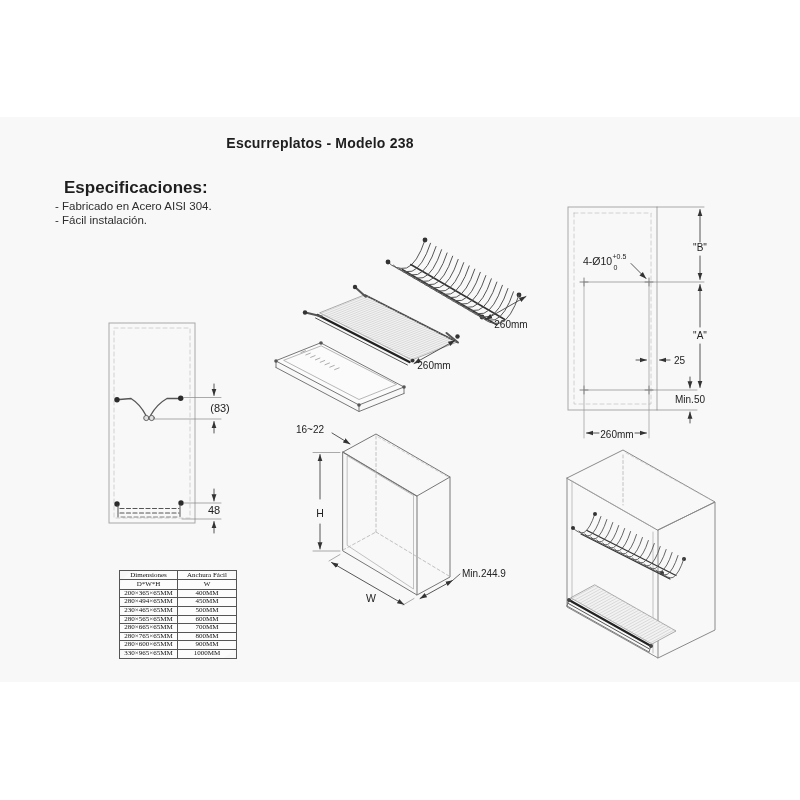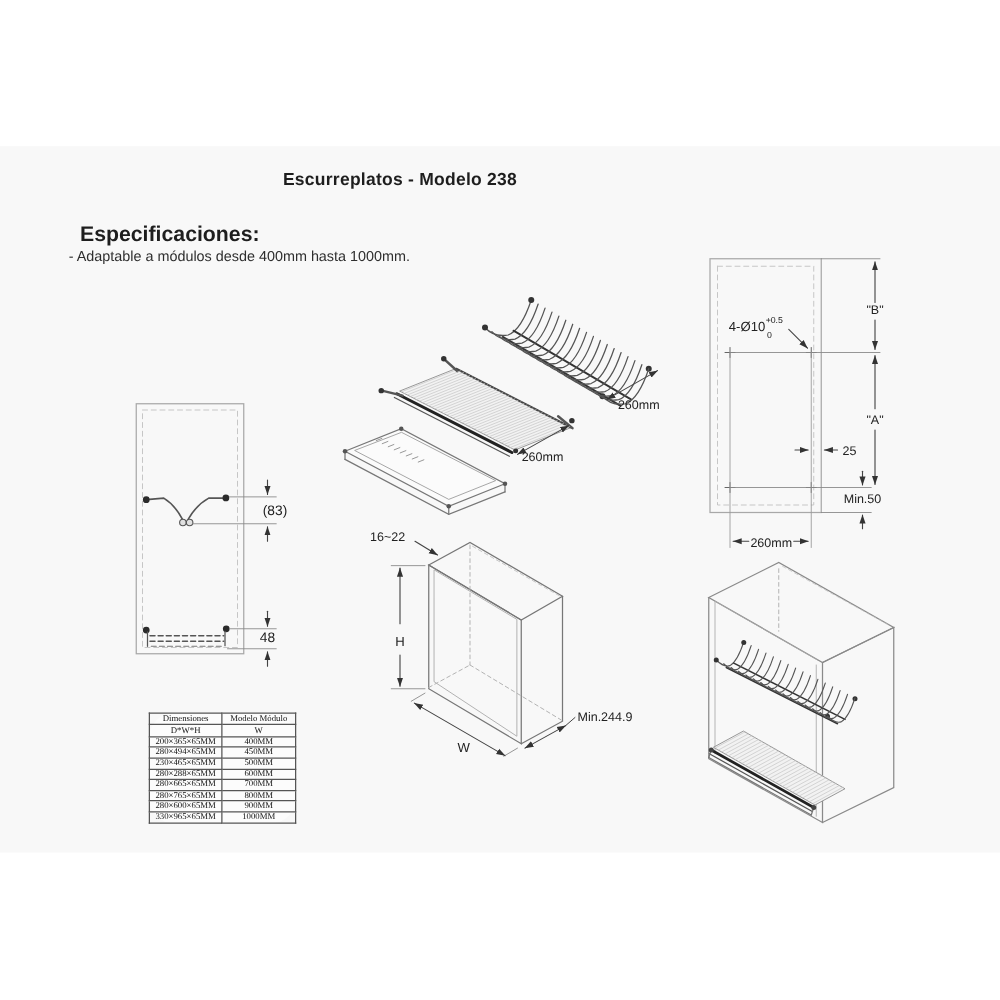"- Fabricado en Acero AISI" div { html: none -> <div>- Fabricado en Acero AISI 304.</div> }
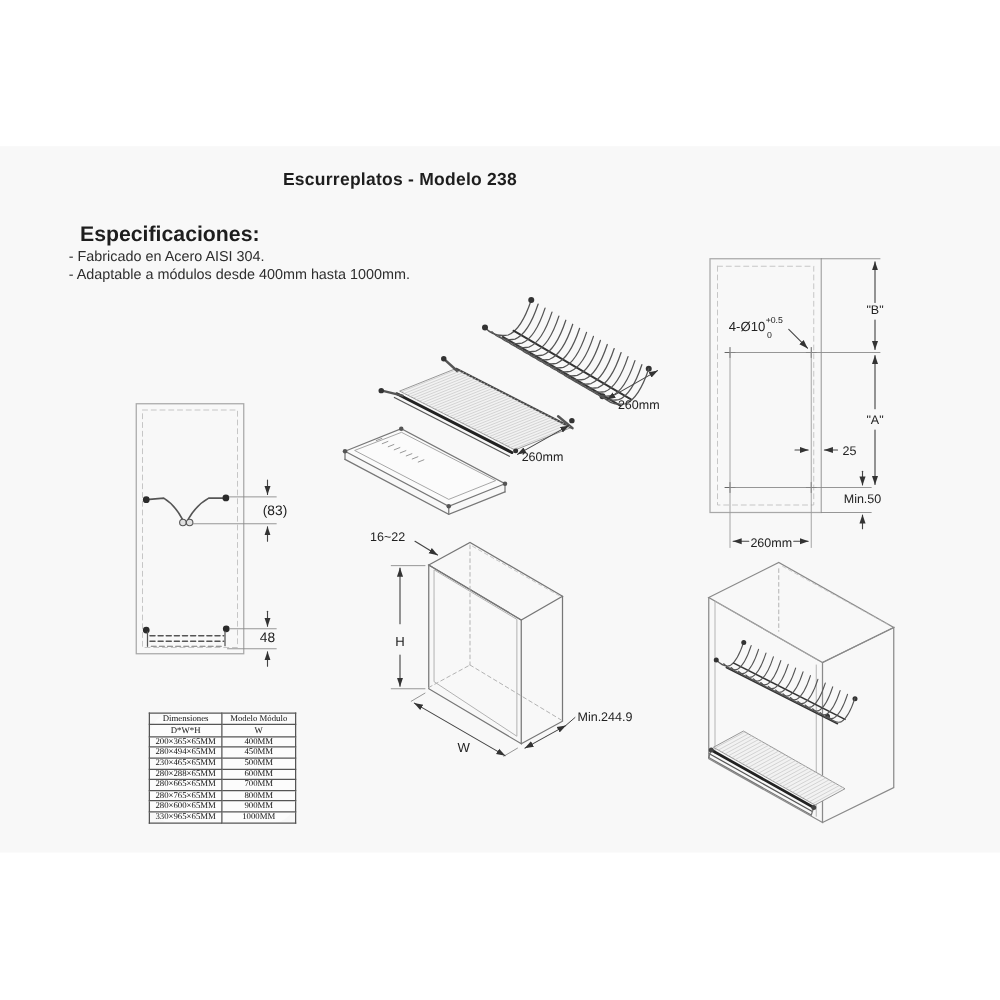"- Fácil instalación." div { html: none -> <div>- Fácil instalación.</div> }
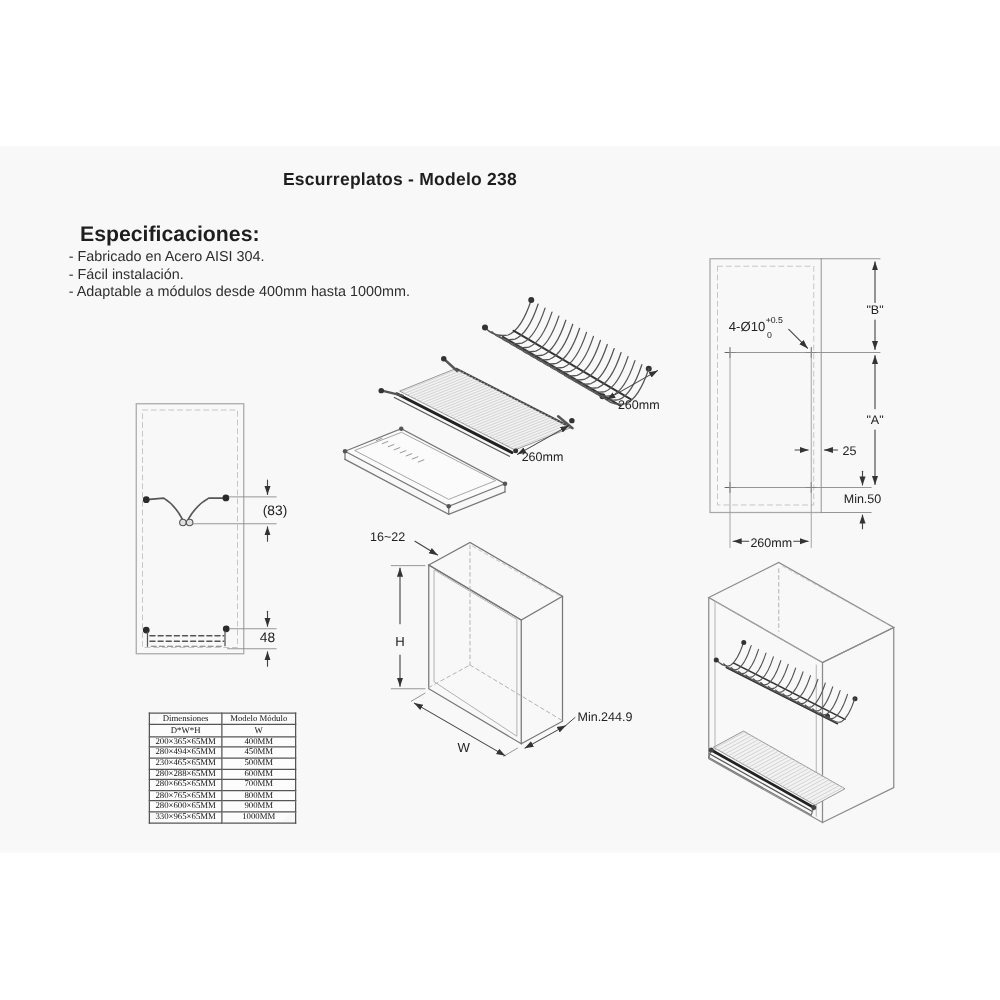"- Adaptable a módulos desde" div { html: <div>- Adaptable a módulos desde 400mm hasta 1000mm.</div> -> none }
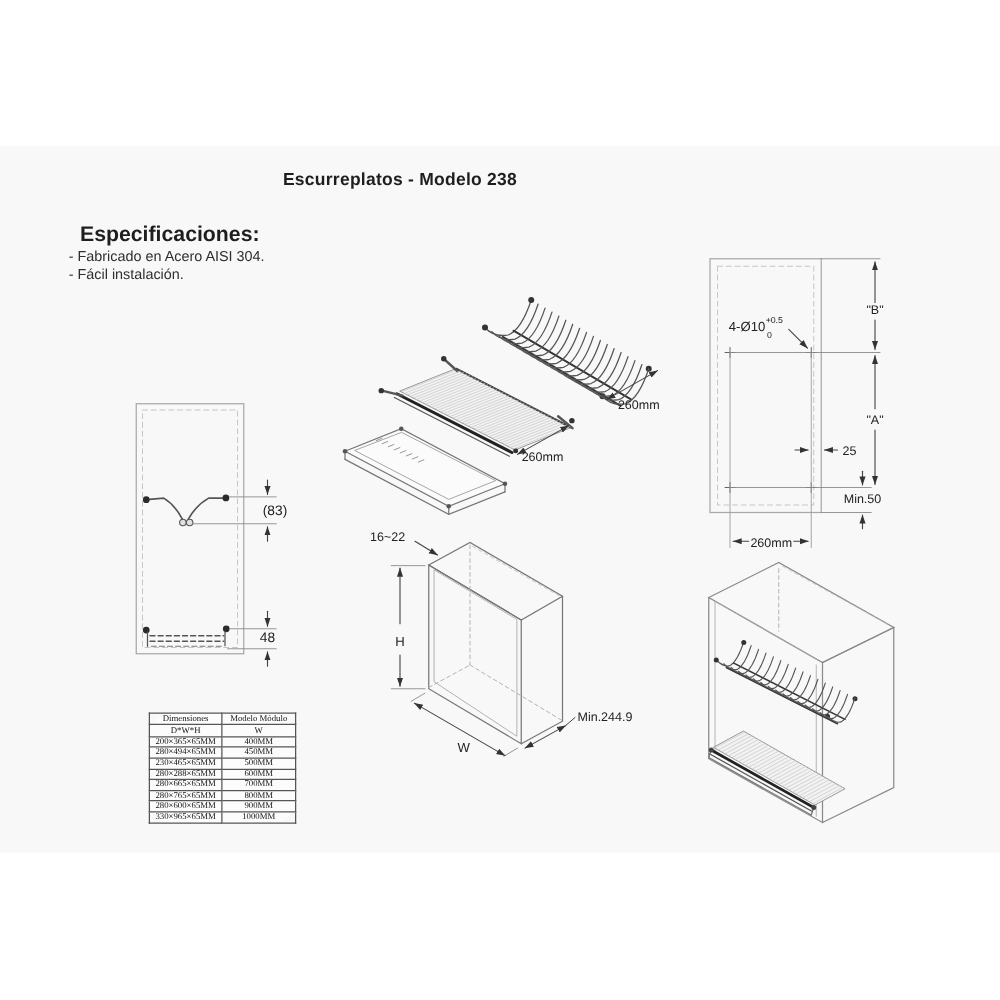"Modelo Módulo" th { text: Modelo Módulo -> Anchura Fácil }
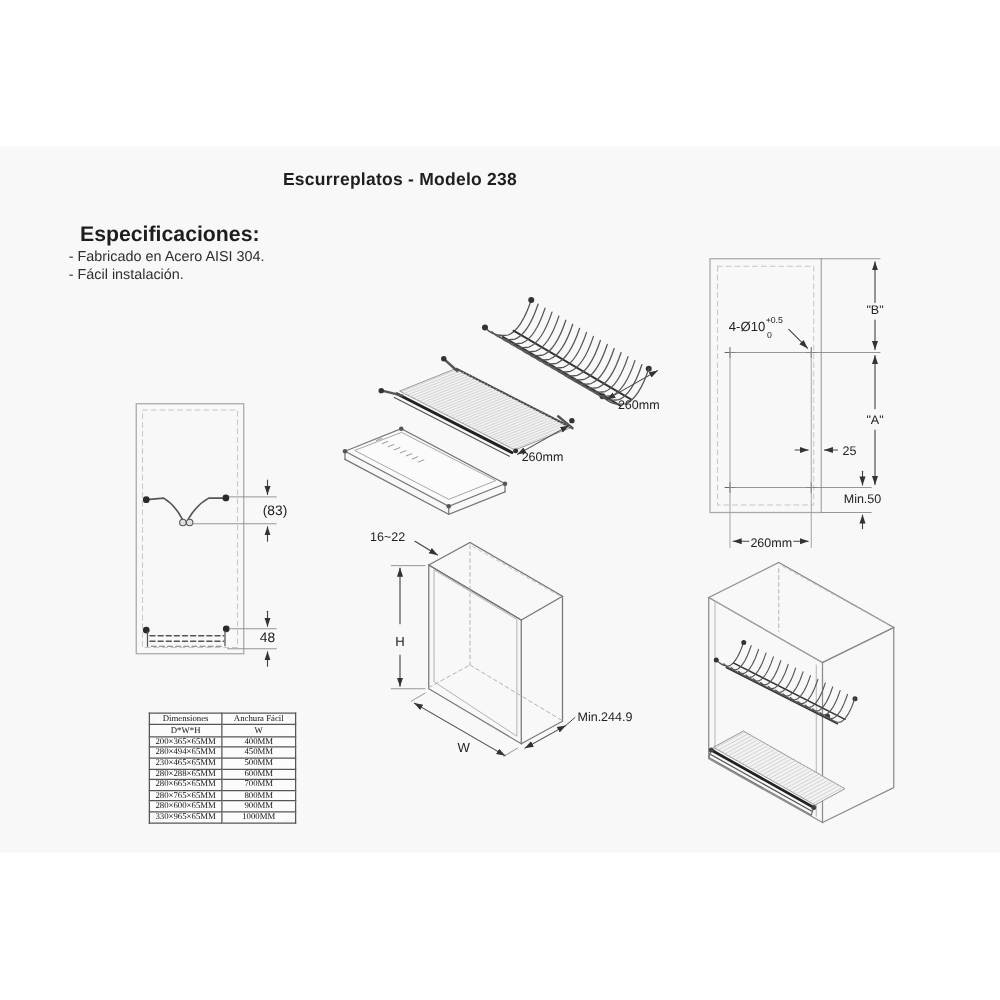"280×288×65MM" td { text: 288 -> 565 }
